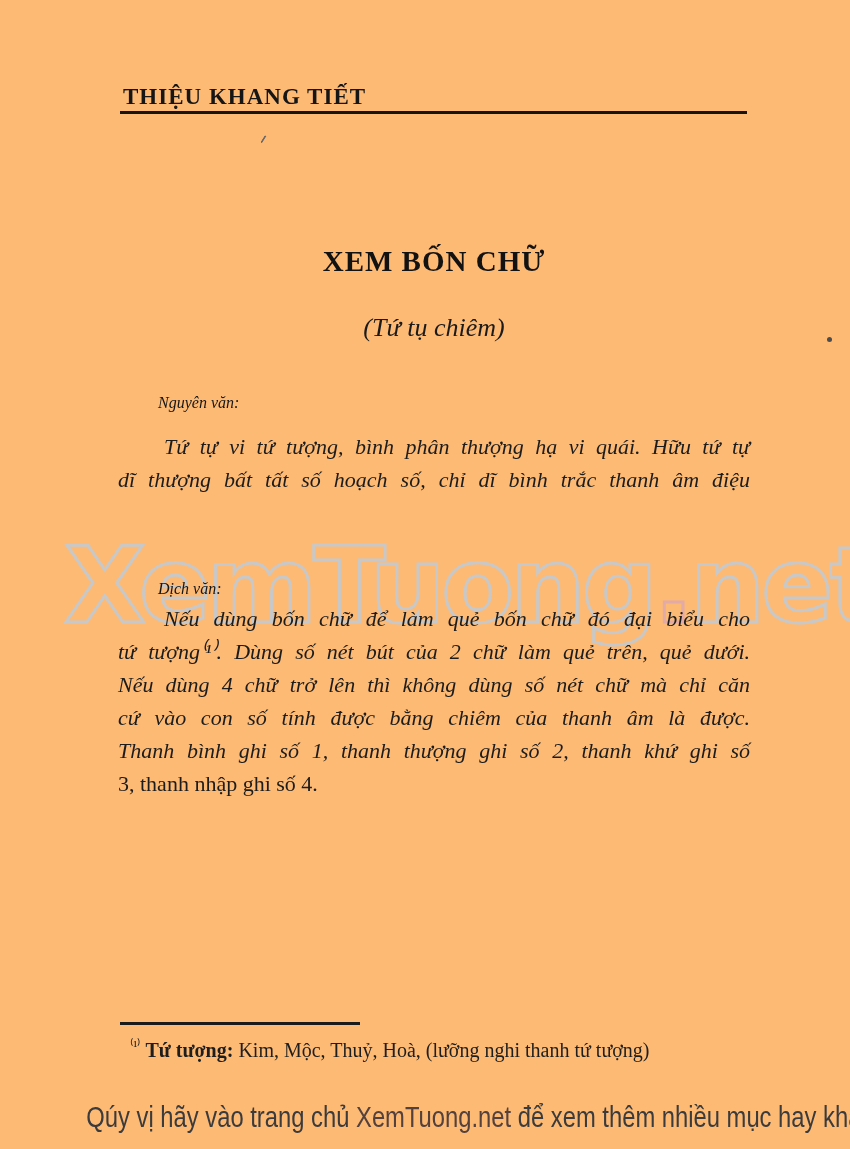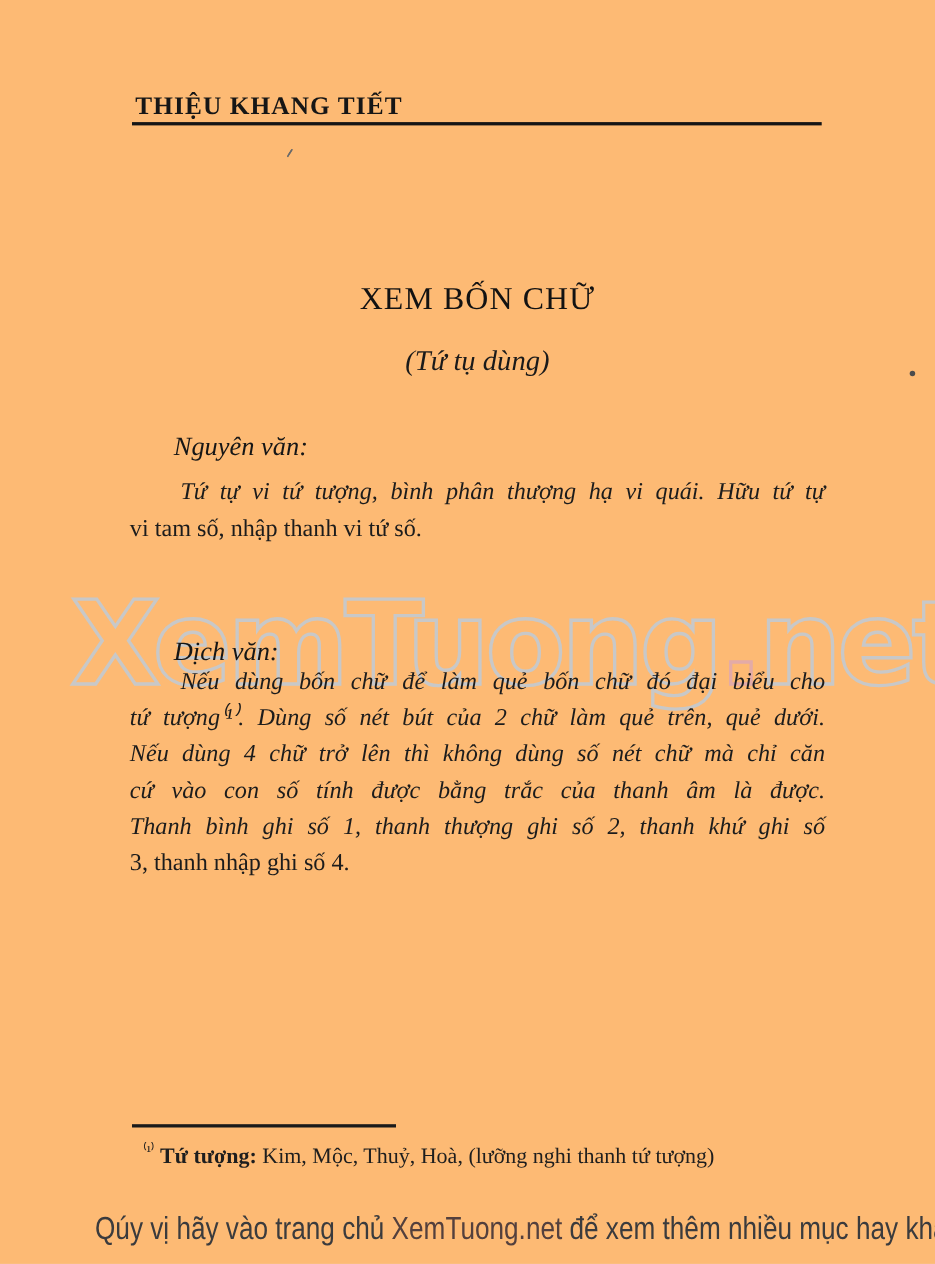"XEM BỐN CHỮ" .doc-title { font-weight: normal -> bold; top: 256px -> 245px }
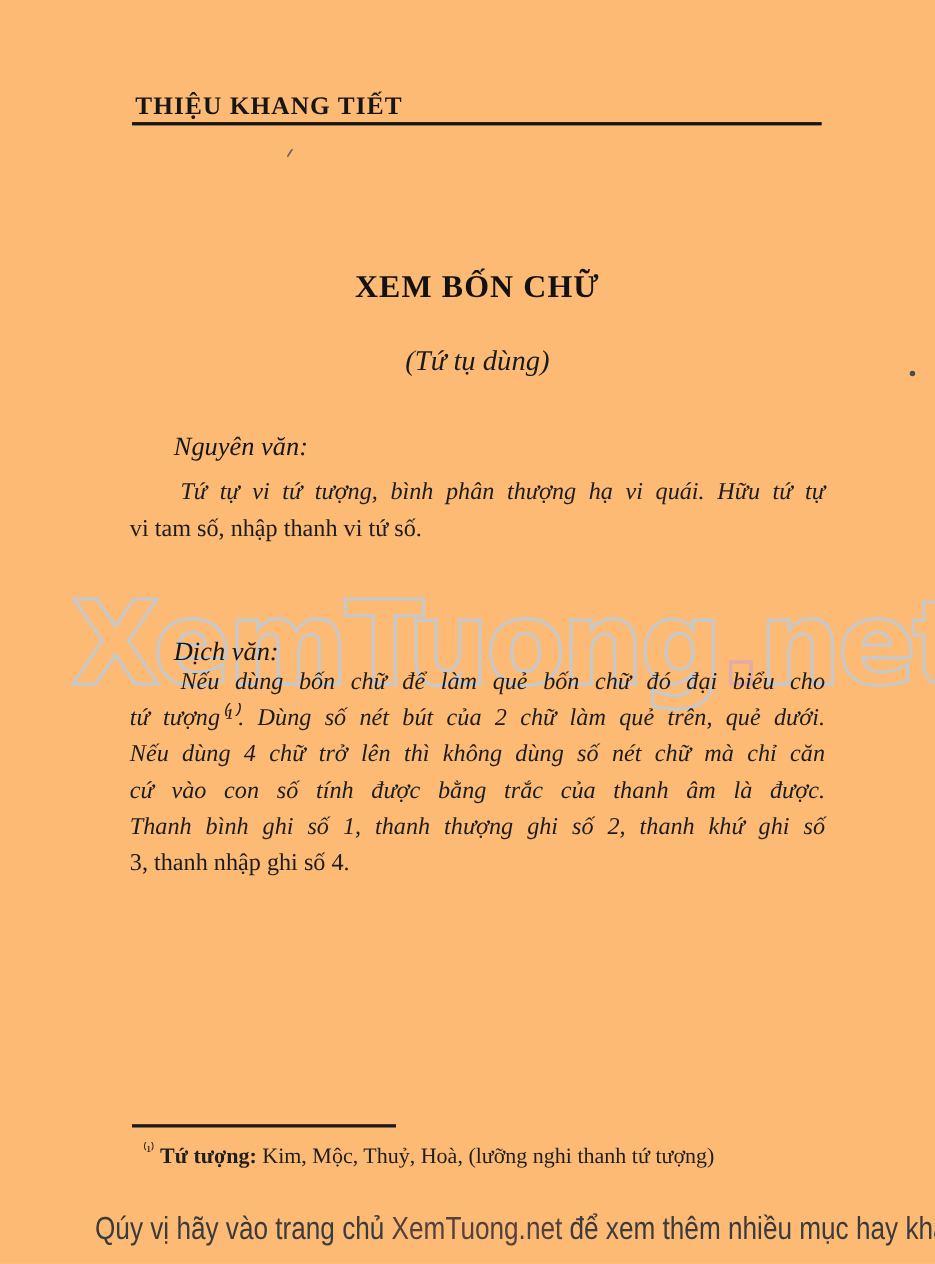"(Tứ tụ dùng)" div.doc-subtitle { text: dùng -> chiêm }
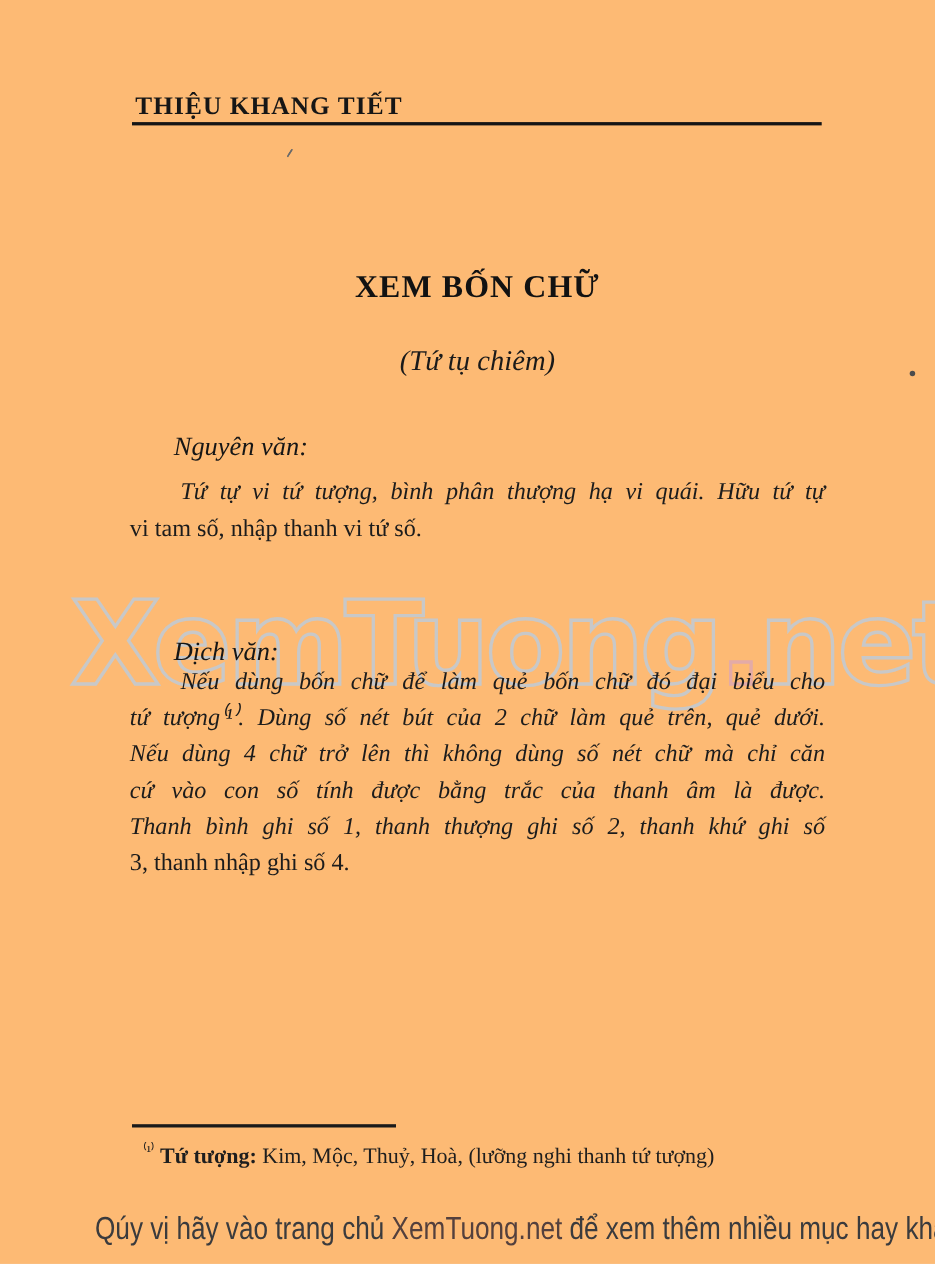"Nguyên văn:" .sec-label { font-size: 24px -> 16px }
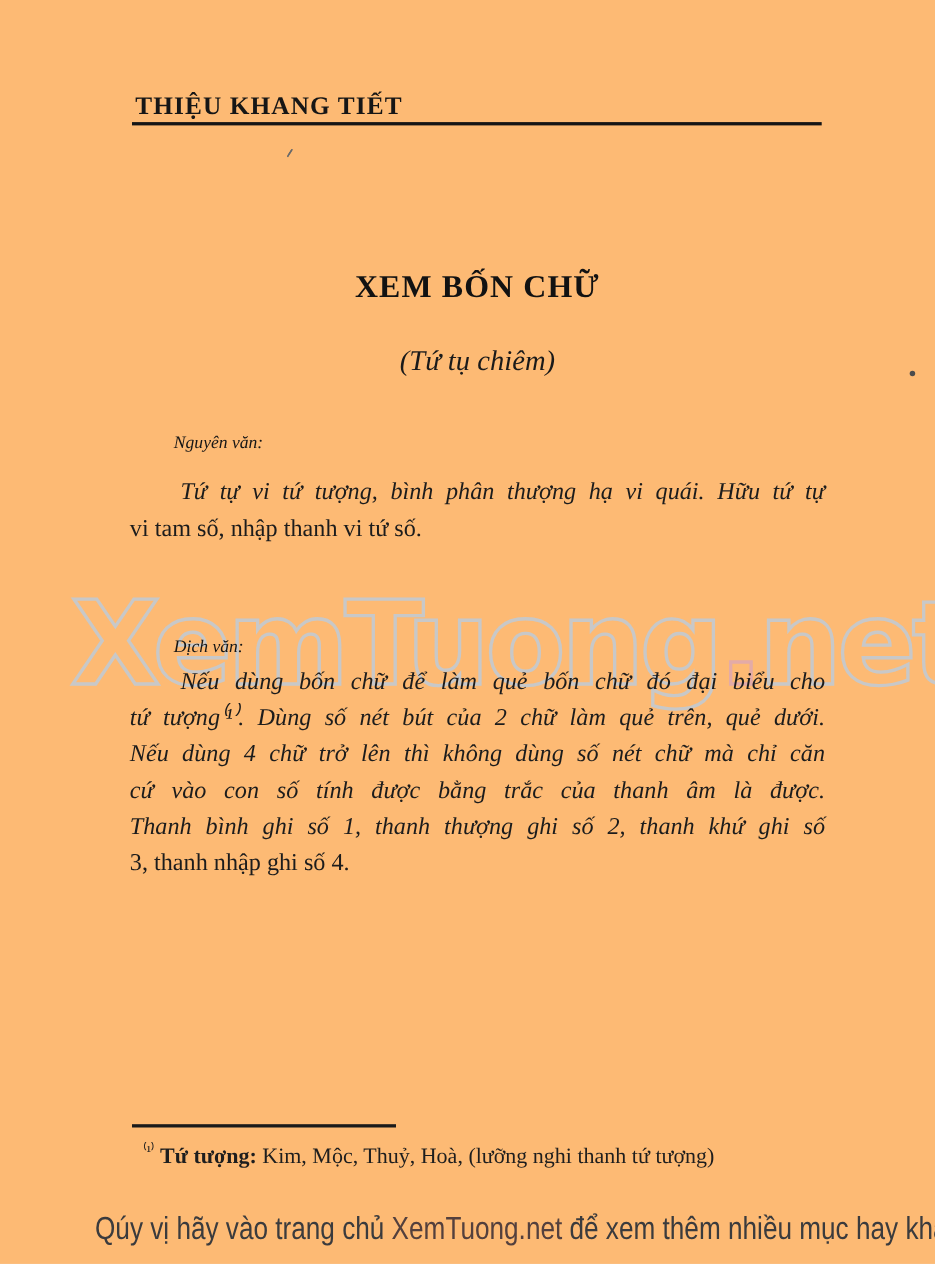"dĩ thượng bất tất số" div.jl { html: none -> <div>dĩ thượng bất tất số hoạch số, chỉ dĩ bình trắc thanh âm điệu</div> }
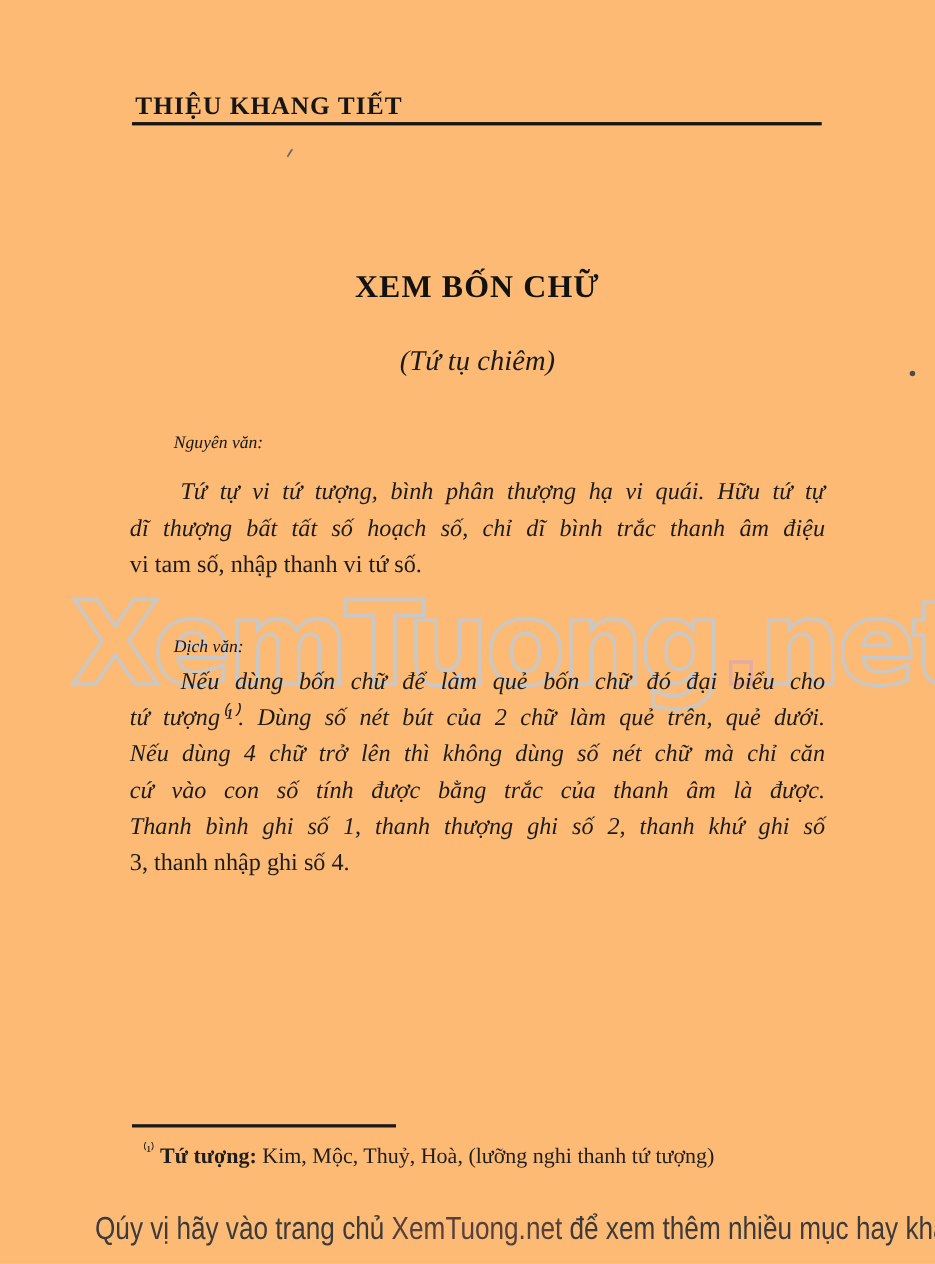"vi tam số, nhập thanh" div.ll { html: <div>vi tam số, nhập thanh vi tứ số.</div> -> none }
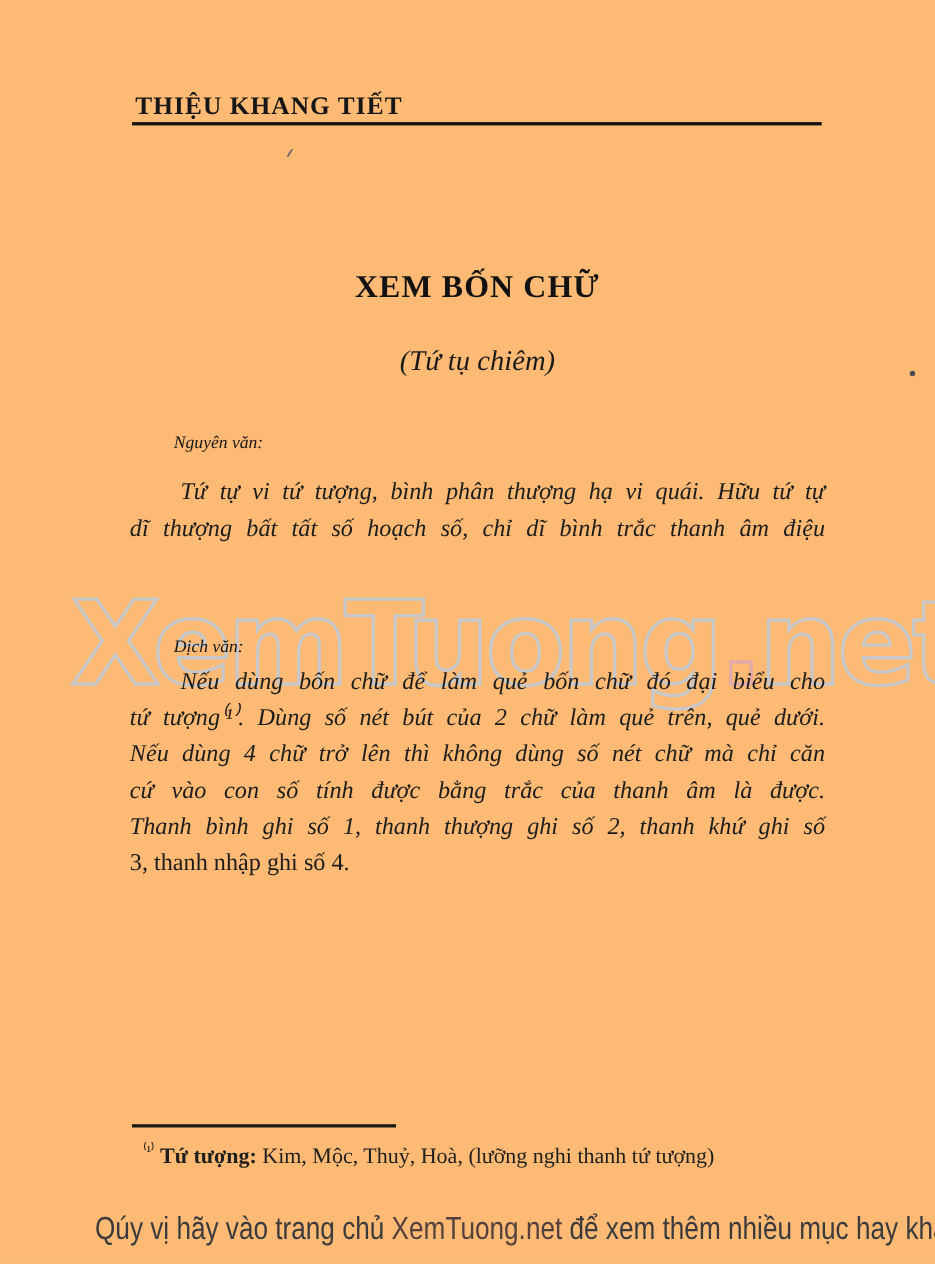"cứ vào con số tính" div.jl { text: trắc -> chiêm }
